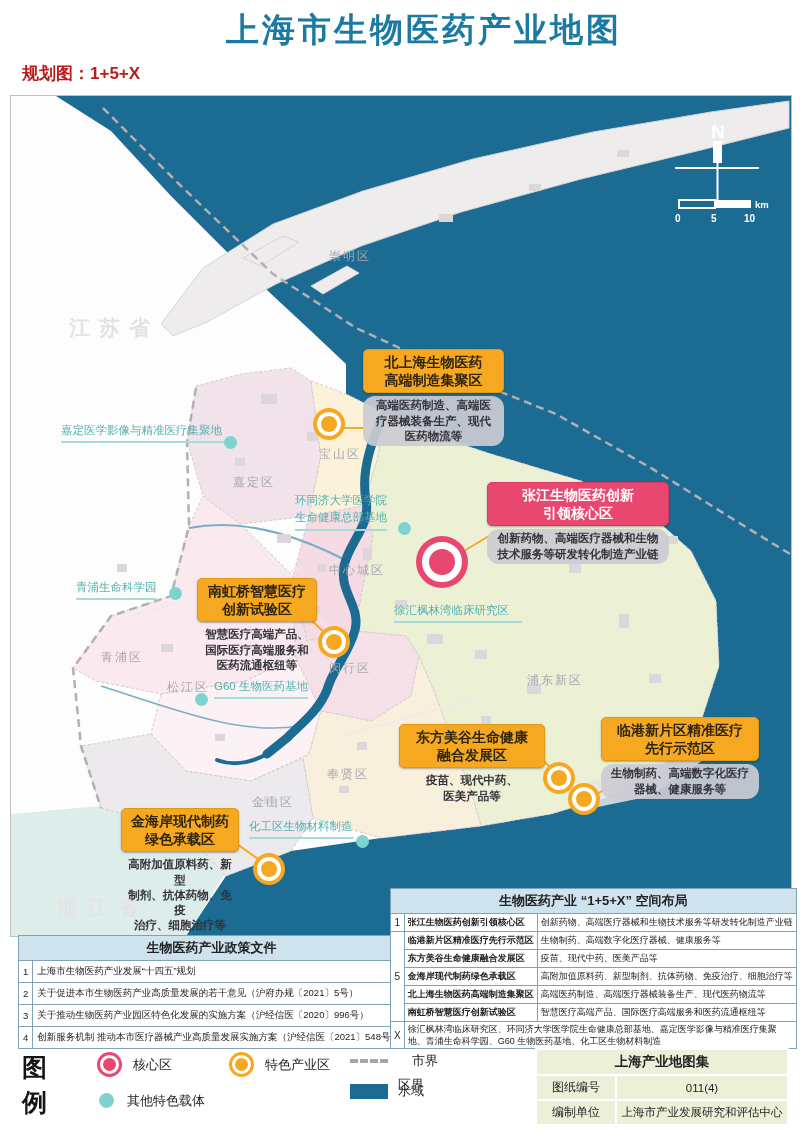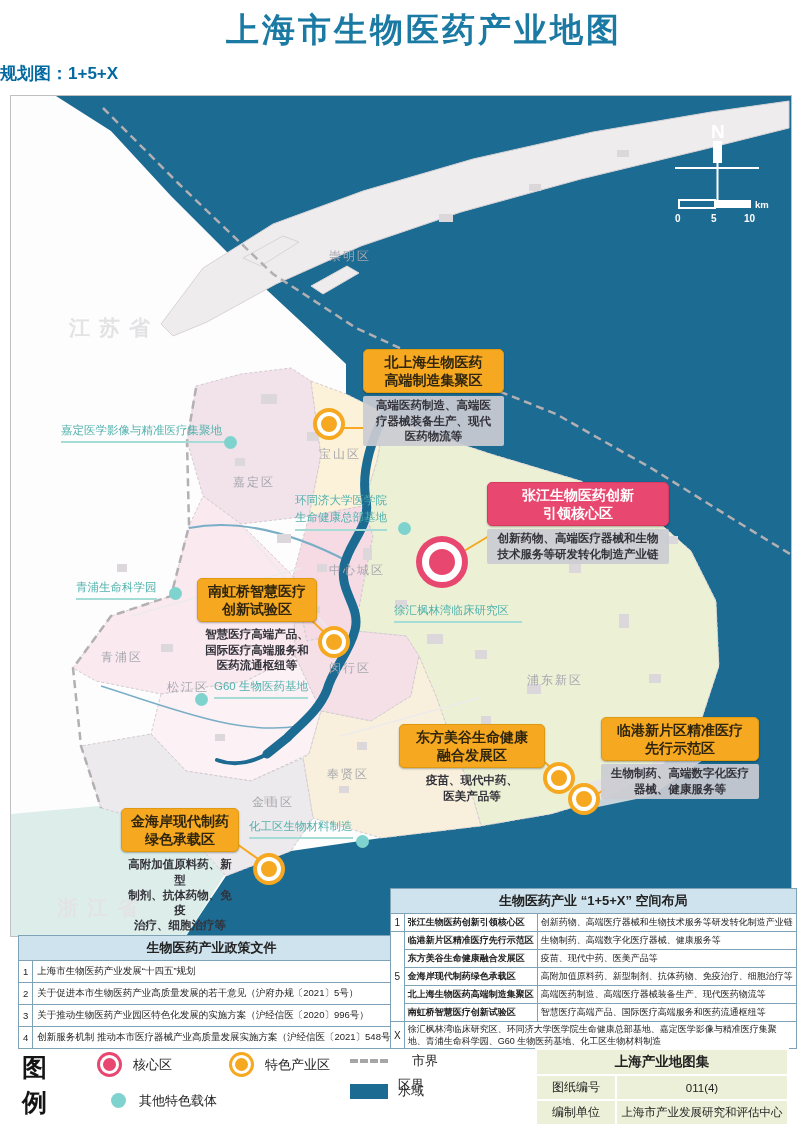"规划图：1+5+X" .subtitle { color: #0369a1 -> #b91c1c; left: 0 -> 22px }
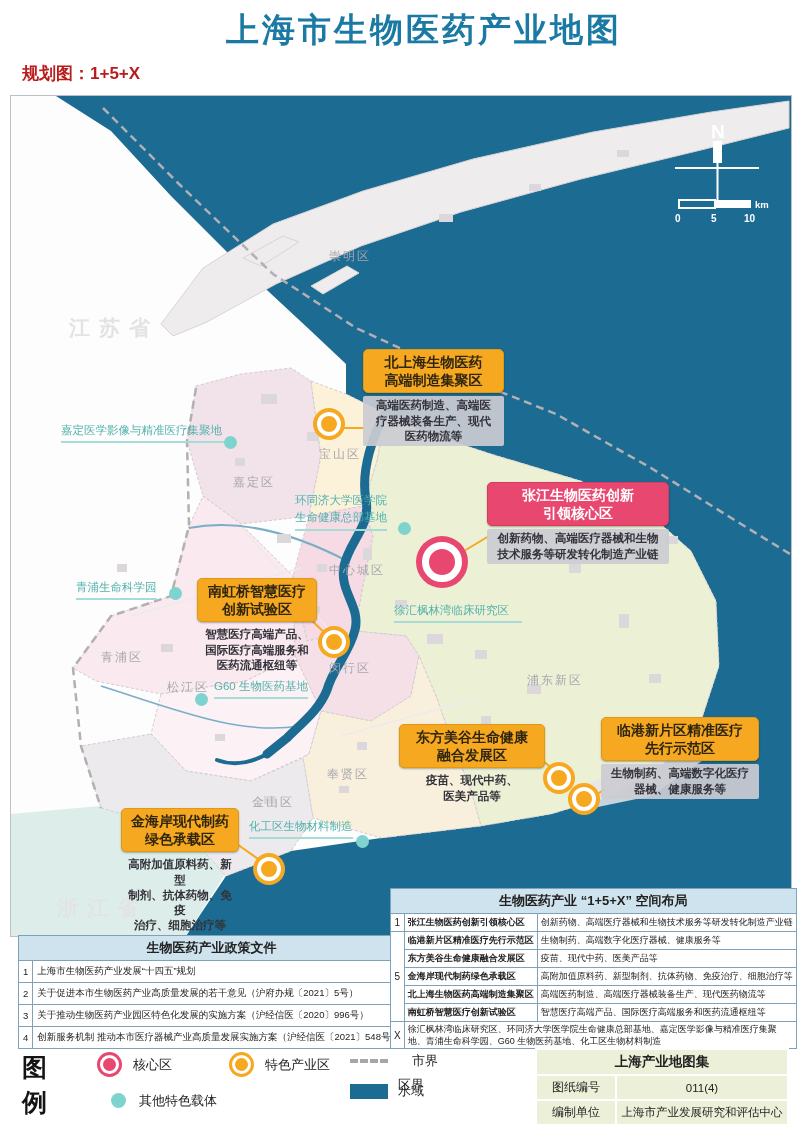"高端医药制造、高端医" .bd { border-radius: 2px -> 12px }
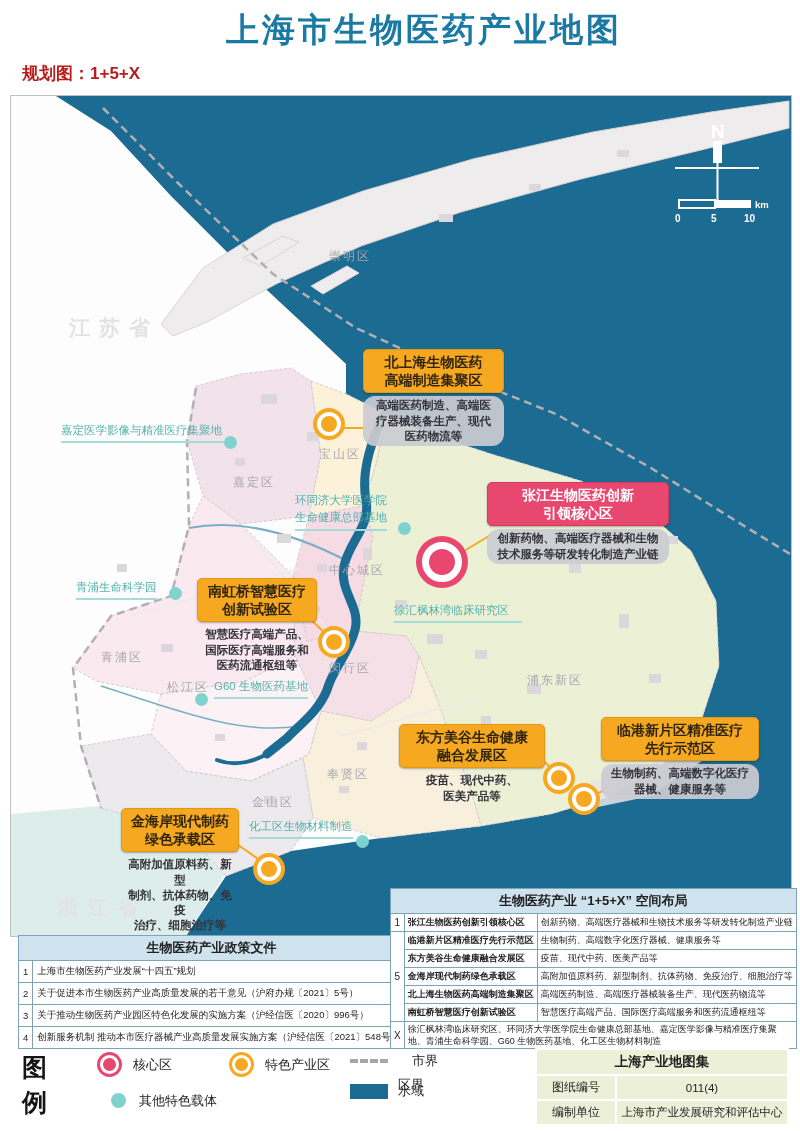"其他特色载体" div.lg-item { left: 108px -> 96px }
